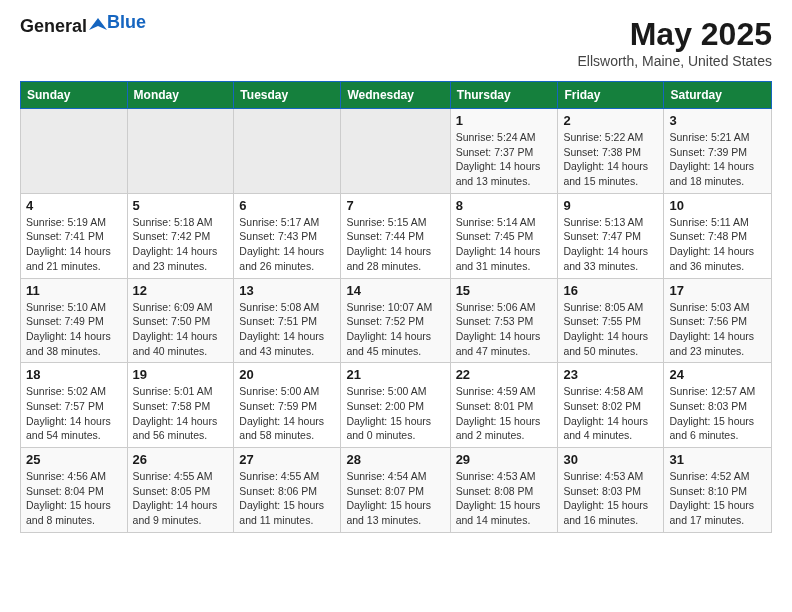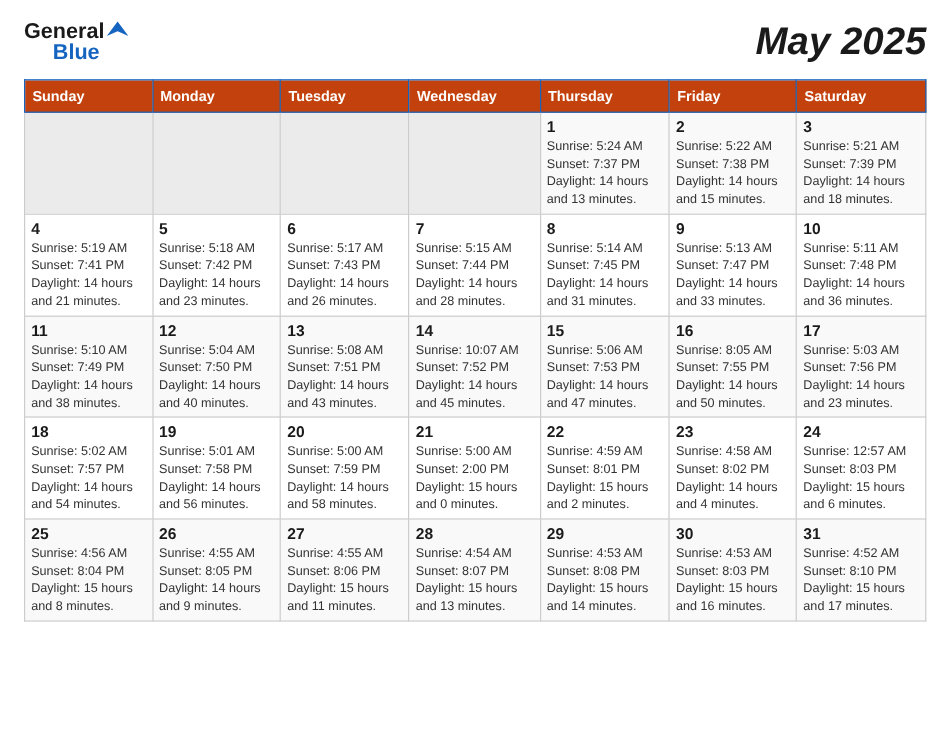"General" .logo { align-items: center -> flex-start; flex-direction: column -> none }
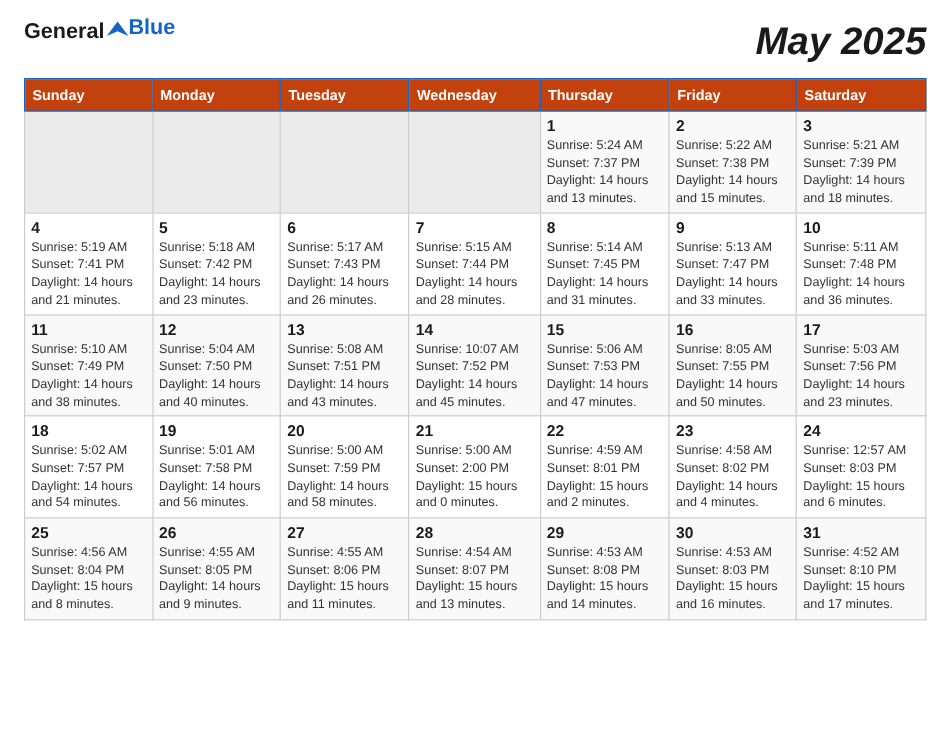"May 2025" .title-month { font-style: italic -> none }
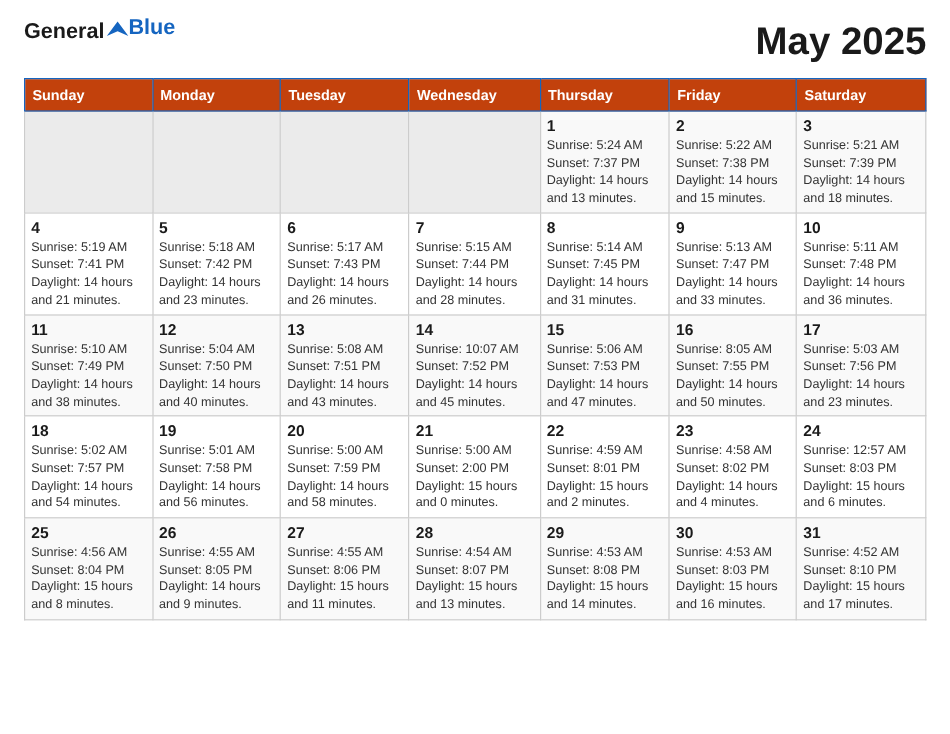"Ellsworth, Maine, United States" div.title-location { html: none -> <div>Ellsworth, Maine, United States</div> }
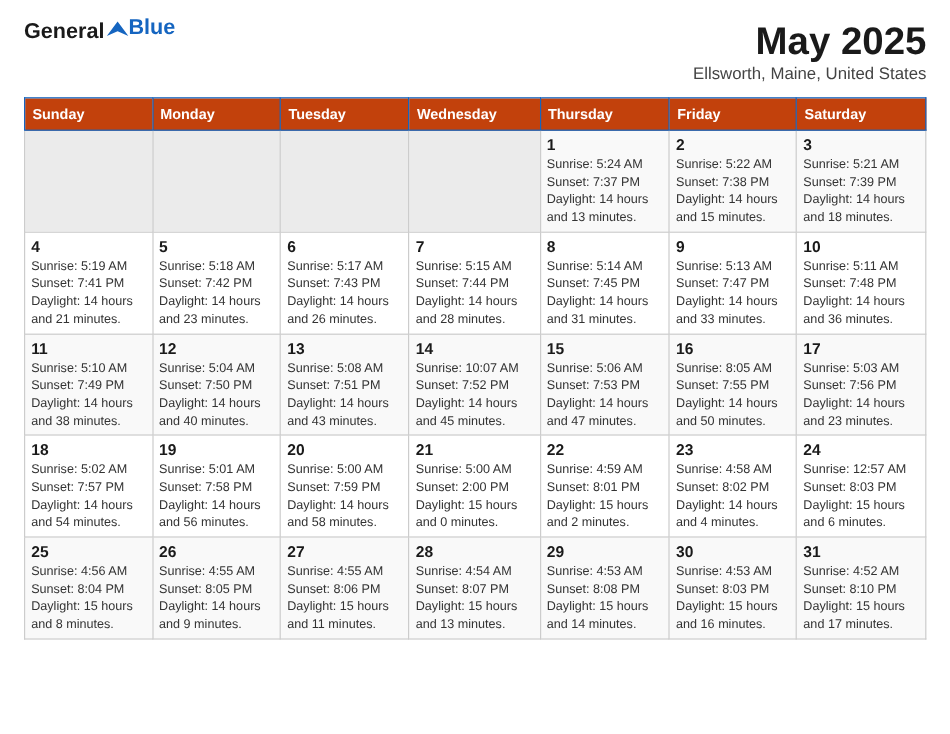"Sunday" thead tr th { background: #c2410c -> #15803d }
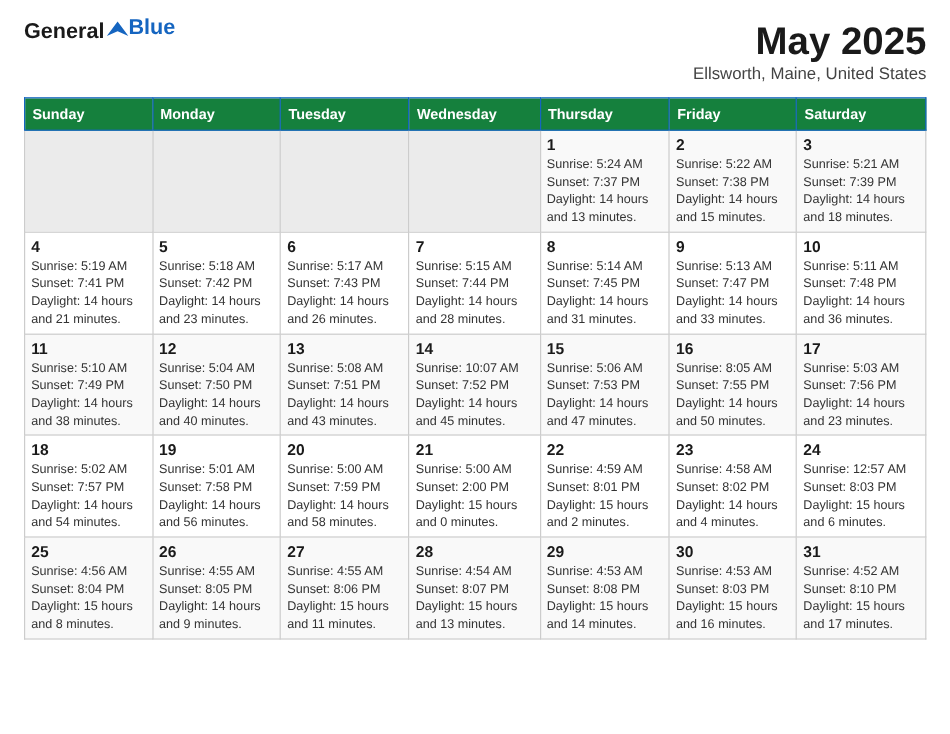"Sunrise: 5:04 AM" div { text: 5:04 -> 6:09 }
